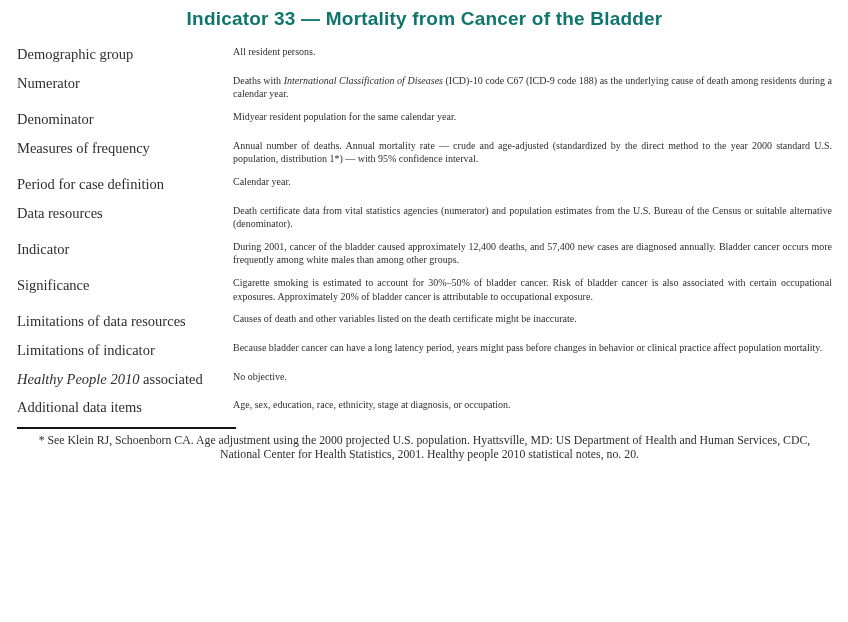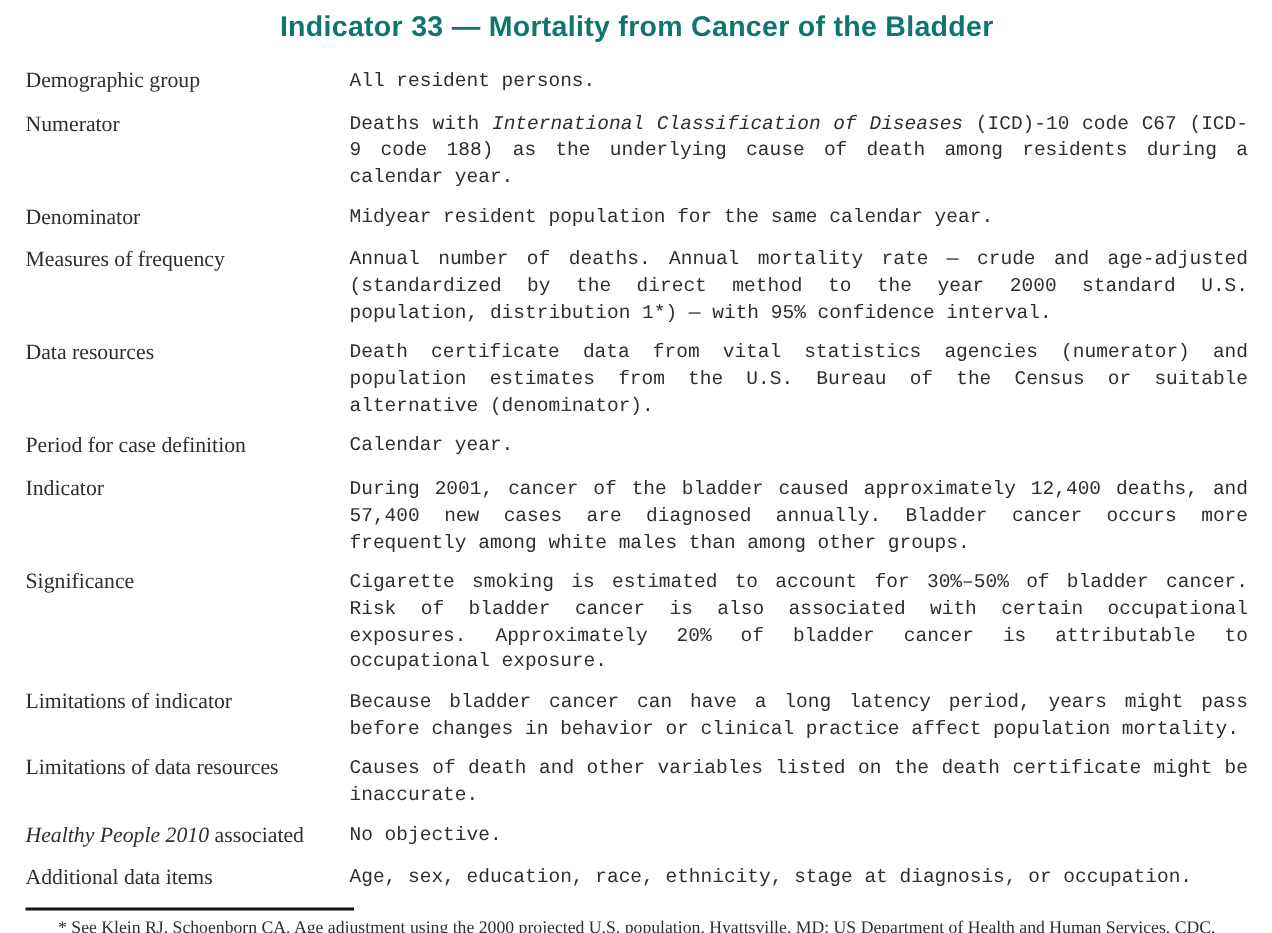"All resident persons." .value { font-family: Liberation Mono, monospace -> none; font-size: 13px -> 10px }
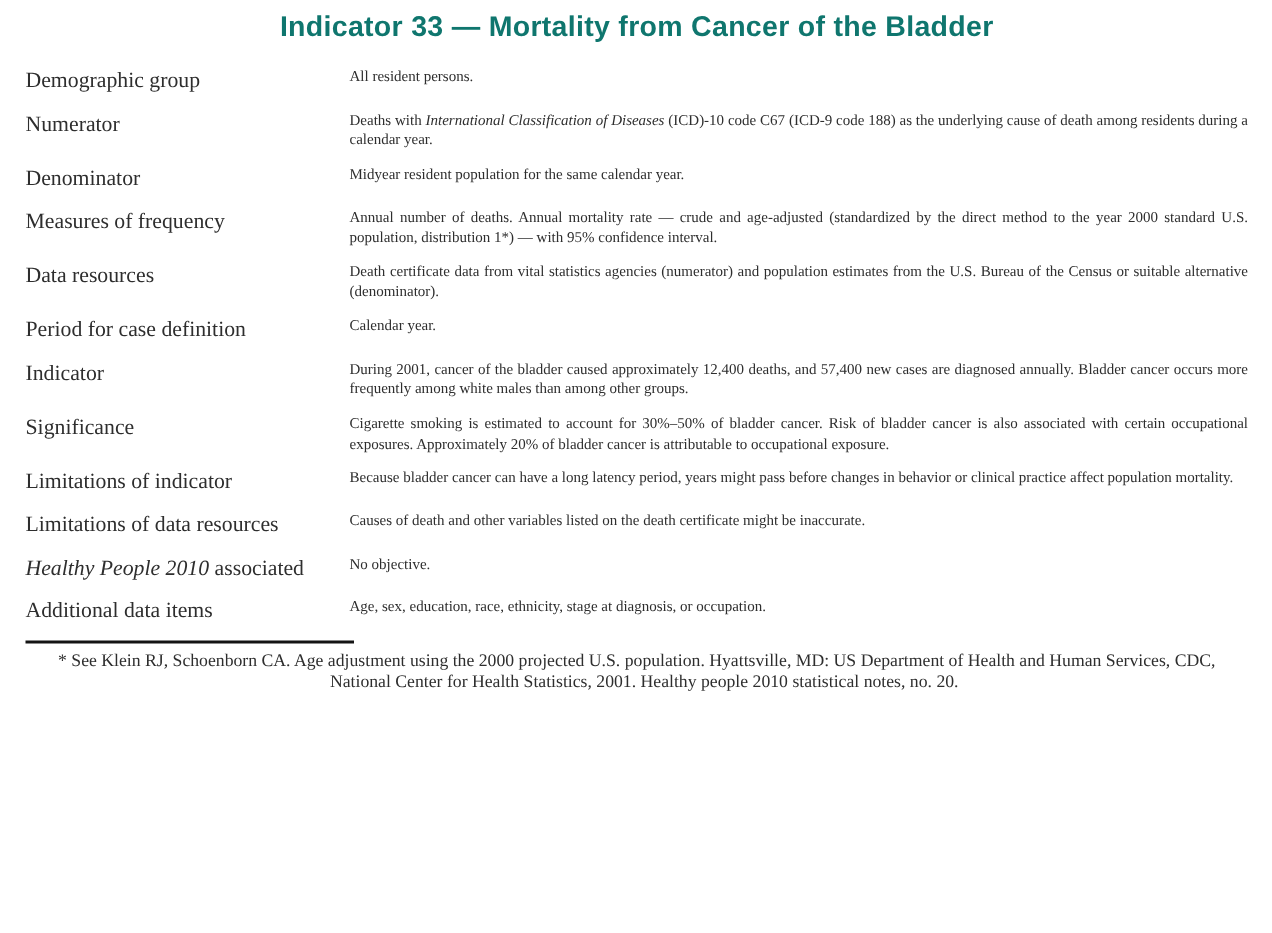"Data resources" div.row { order: before "Period for case definition" -> after "Period for case definition" }
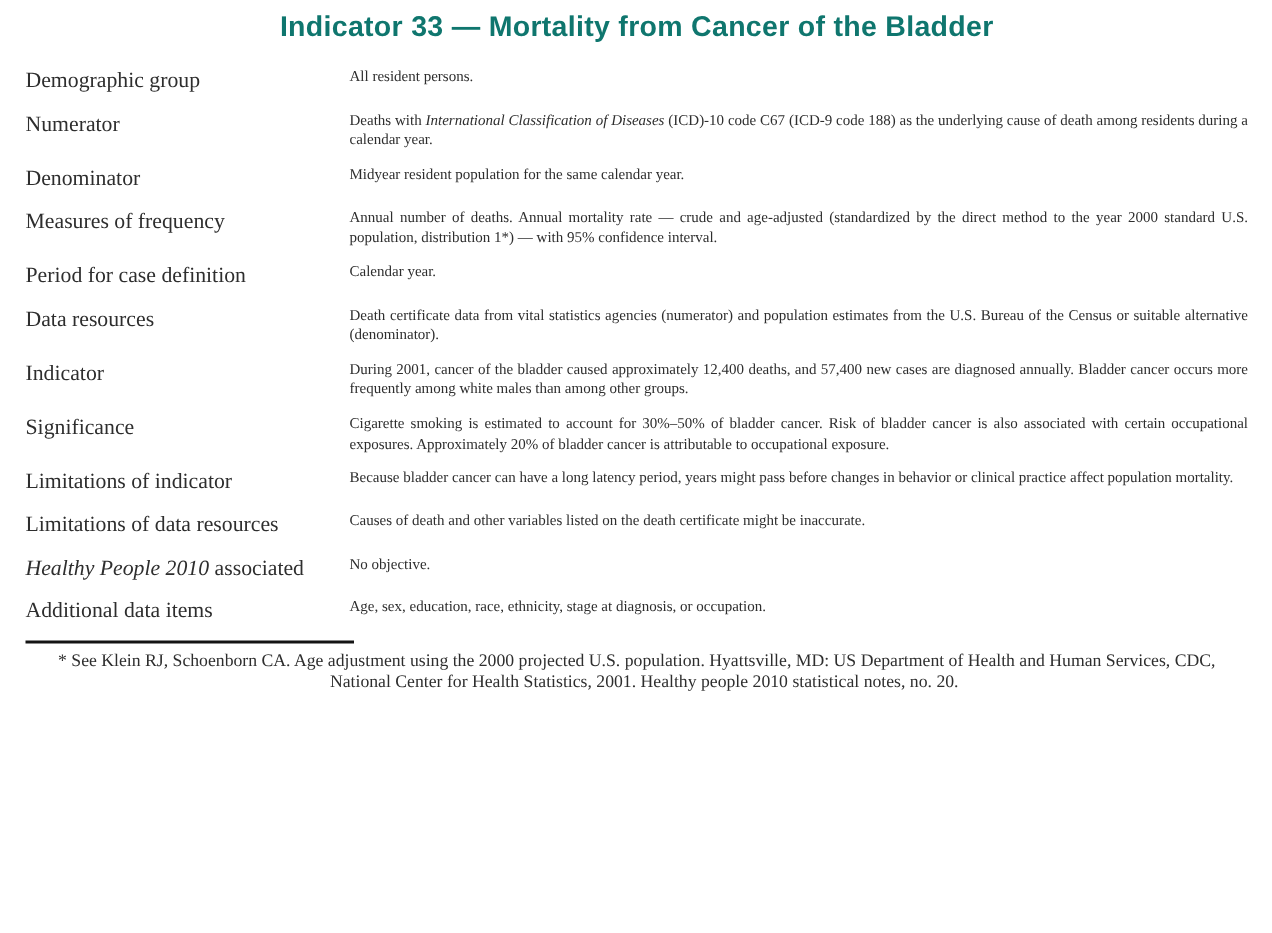"Limitations of indicator" div.row { order: before "Limitations of data resources" -> after "Limitations of data resources" }
